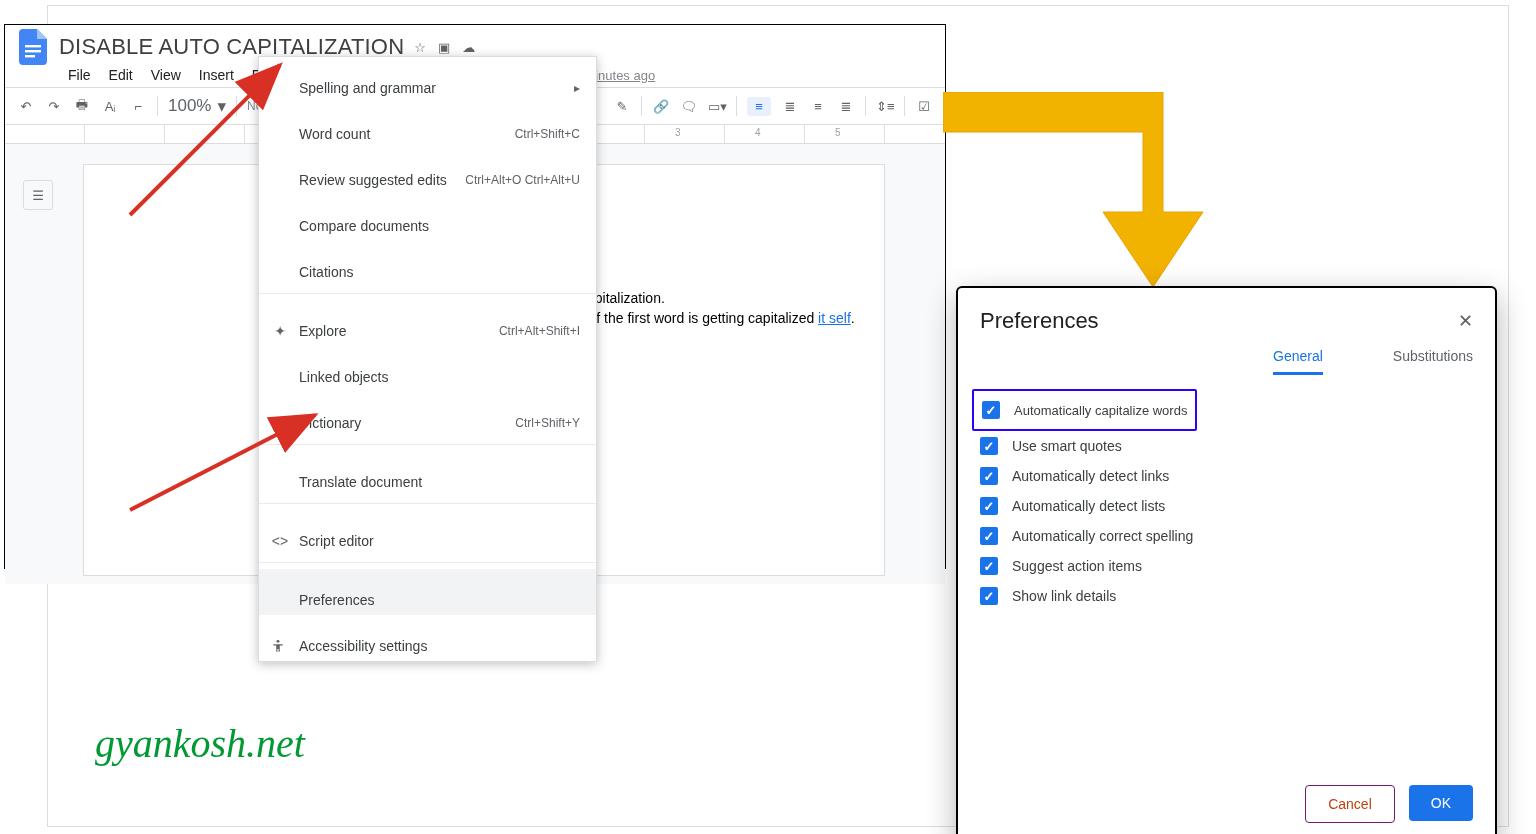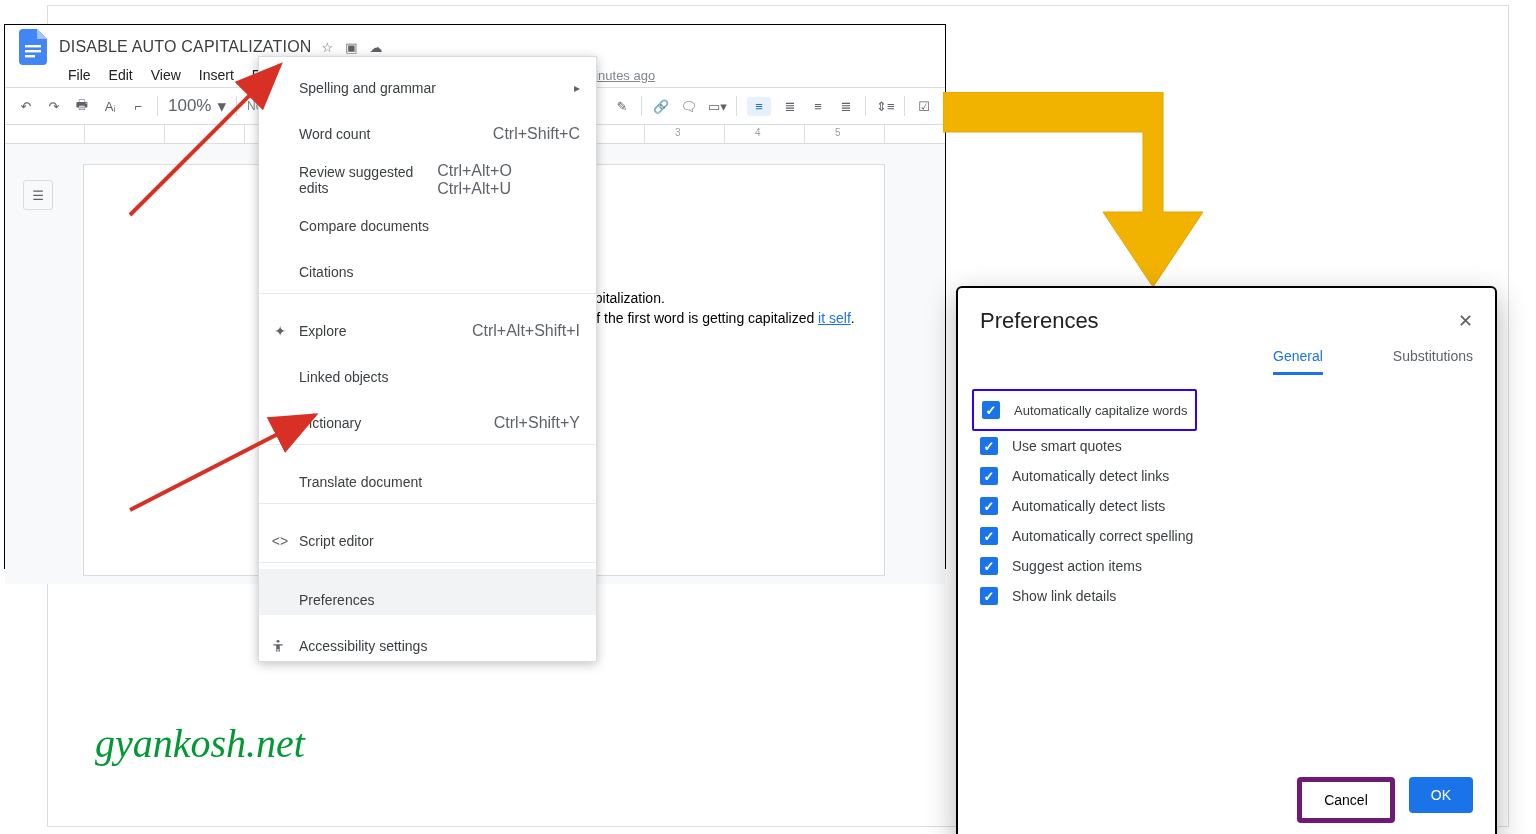"DISABLE AUTO CAPITALIZATION" .doc-title { font-size: 16px -> 22px }
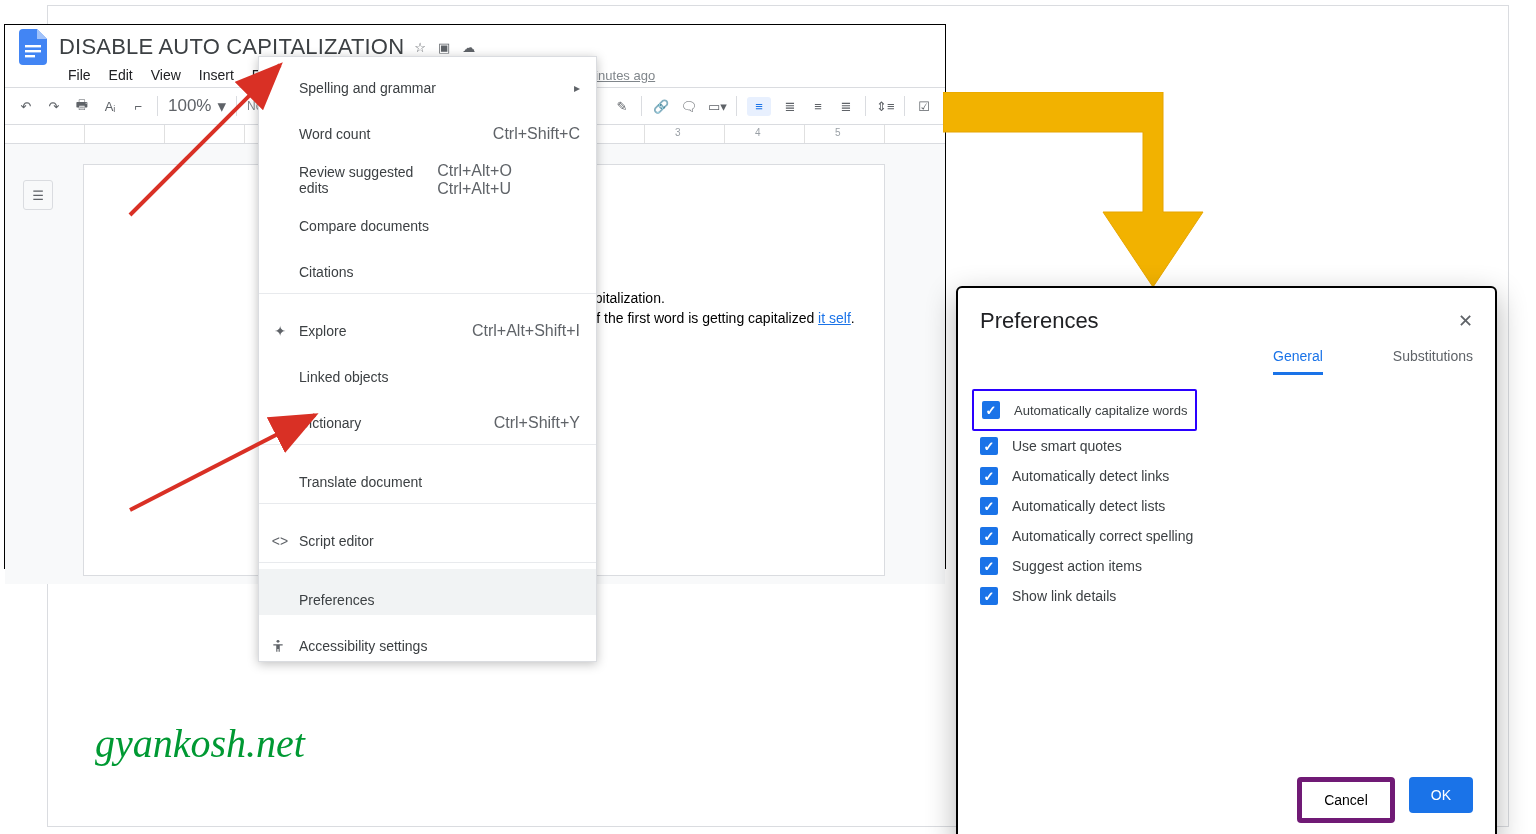"Ctrl+Shift+C" .dd-item .shortcut { font-size: 16px -> 12px }
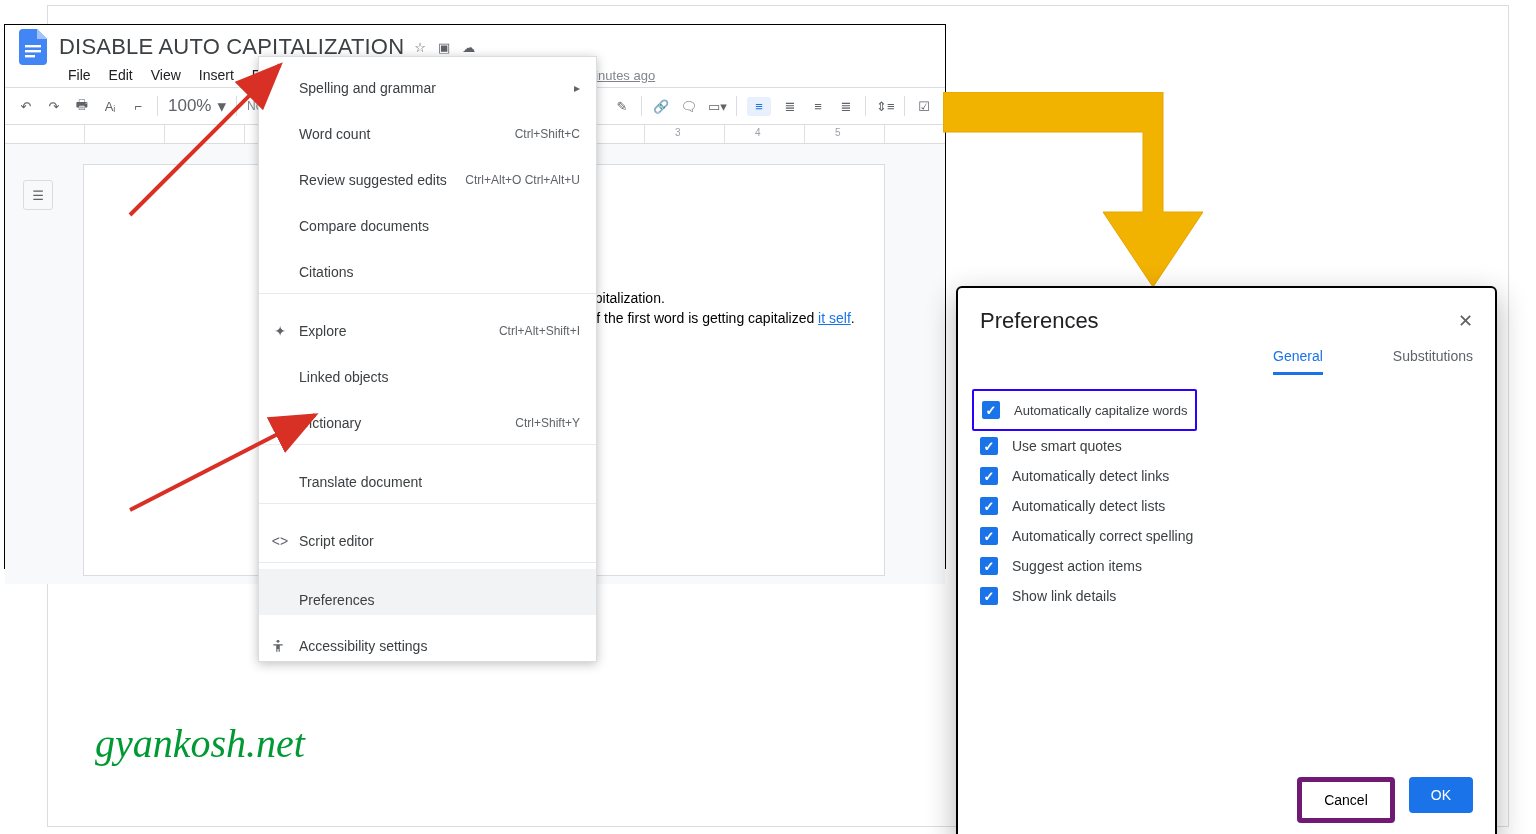"Cancel" .pref .btn.cancel { border: 5px solid #701a75 -> 1px solid #701a75; color: #000000 -> #c2410c }
